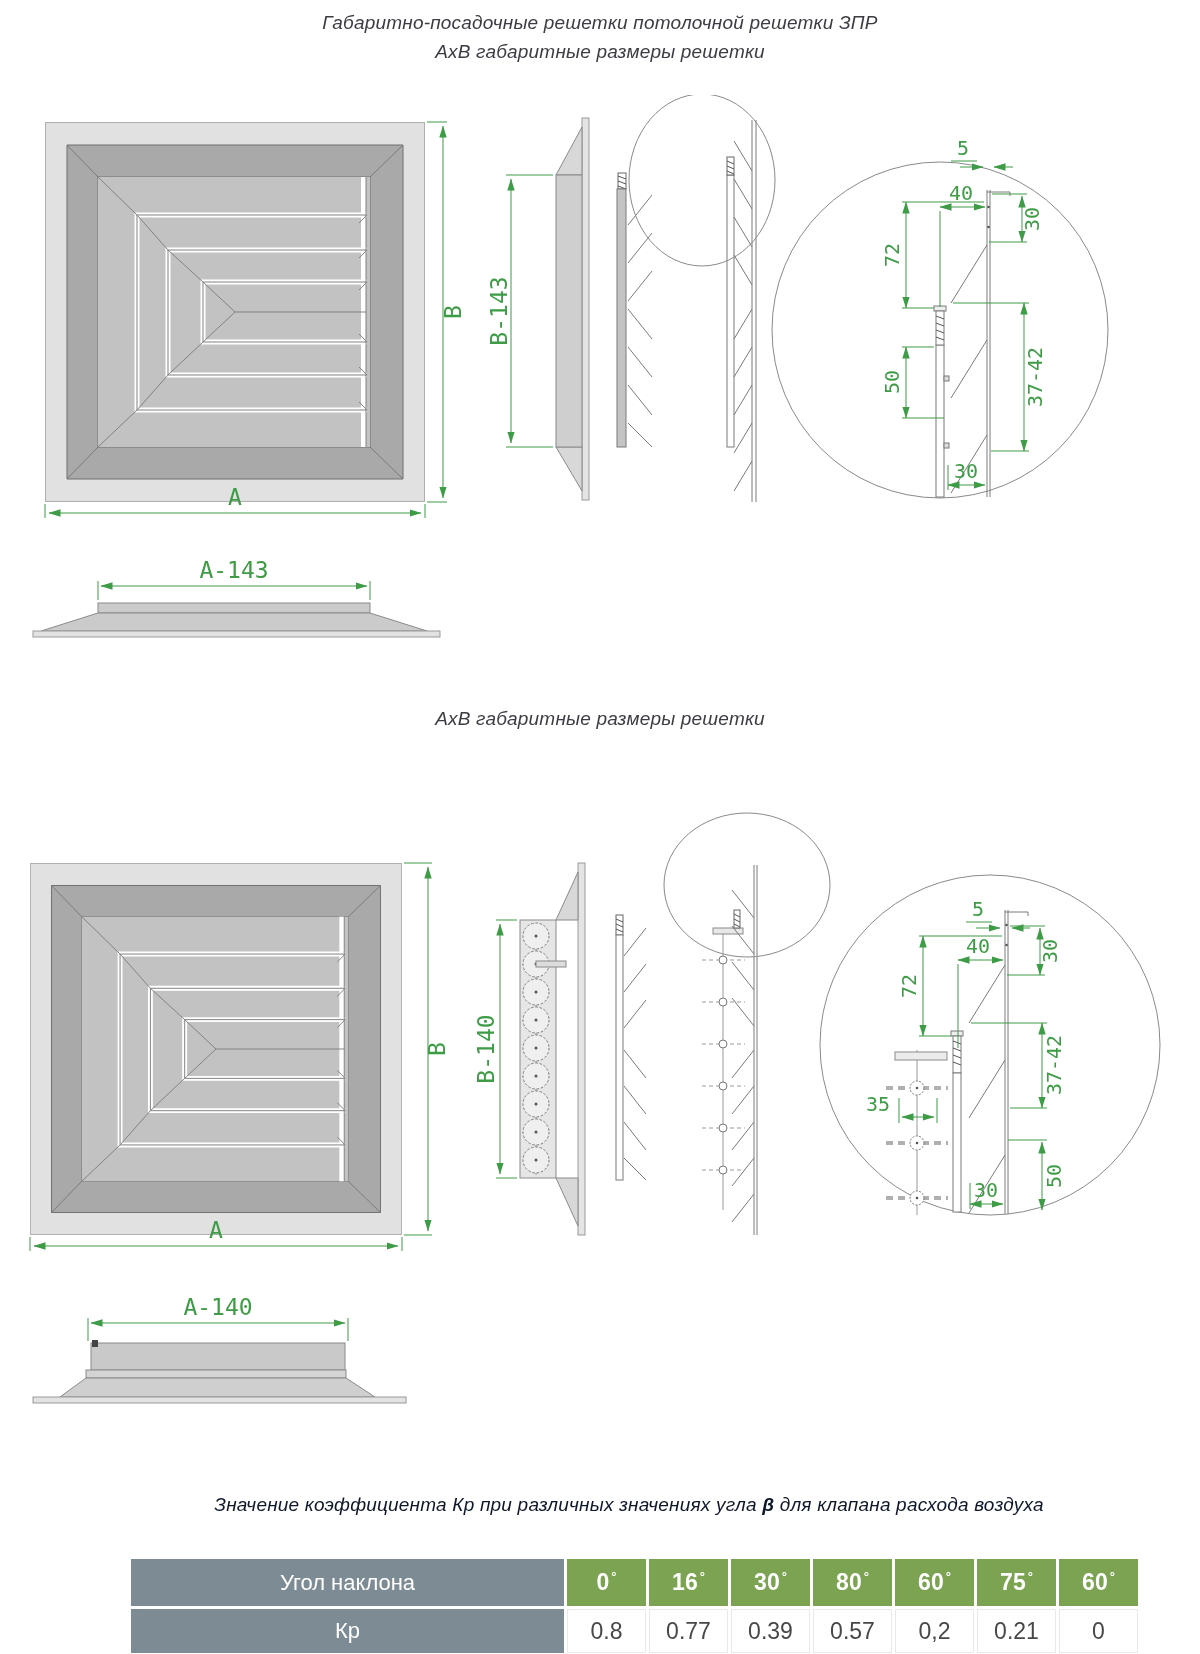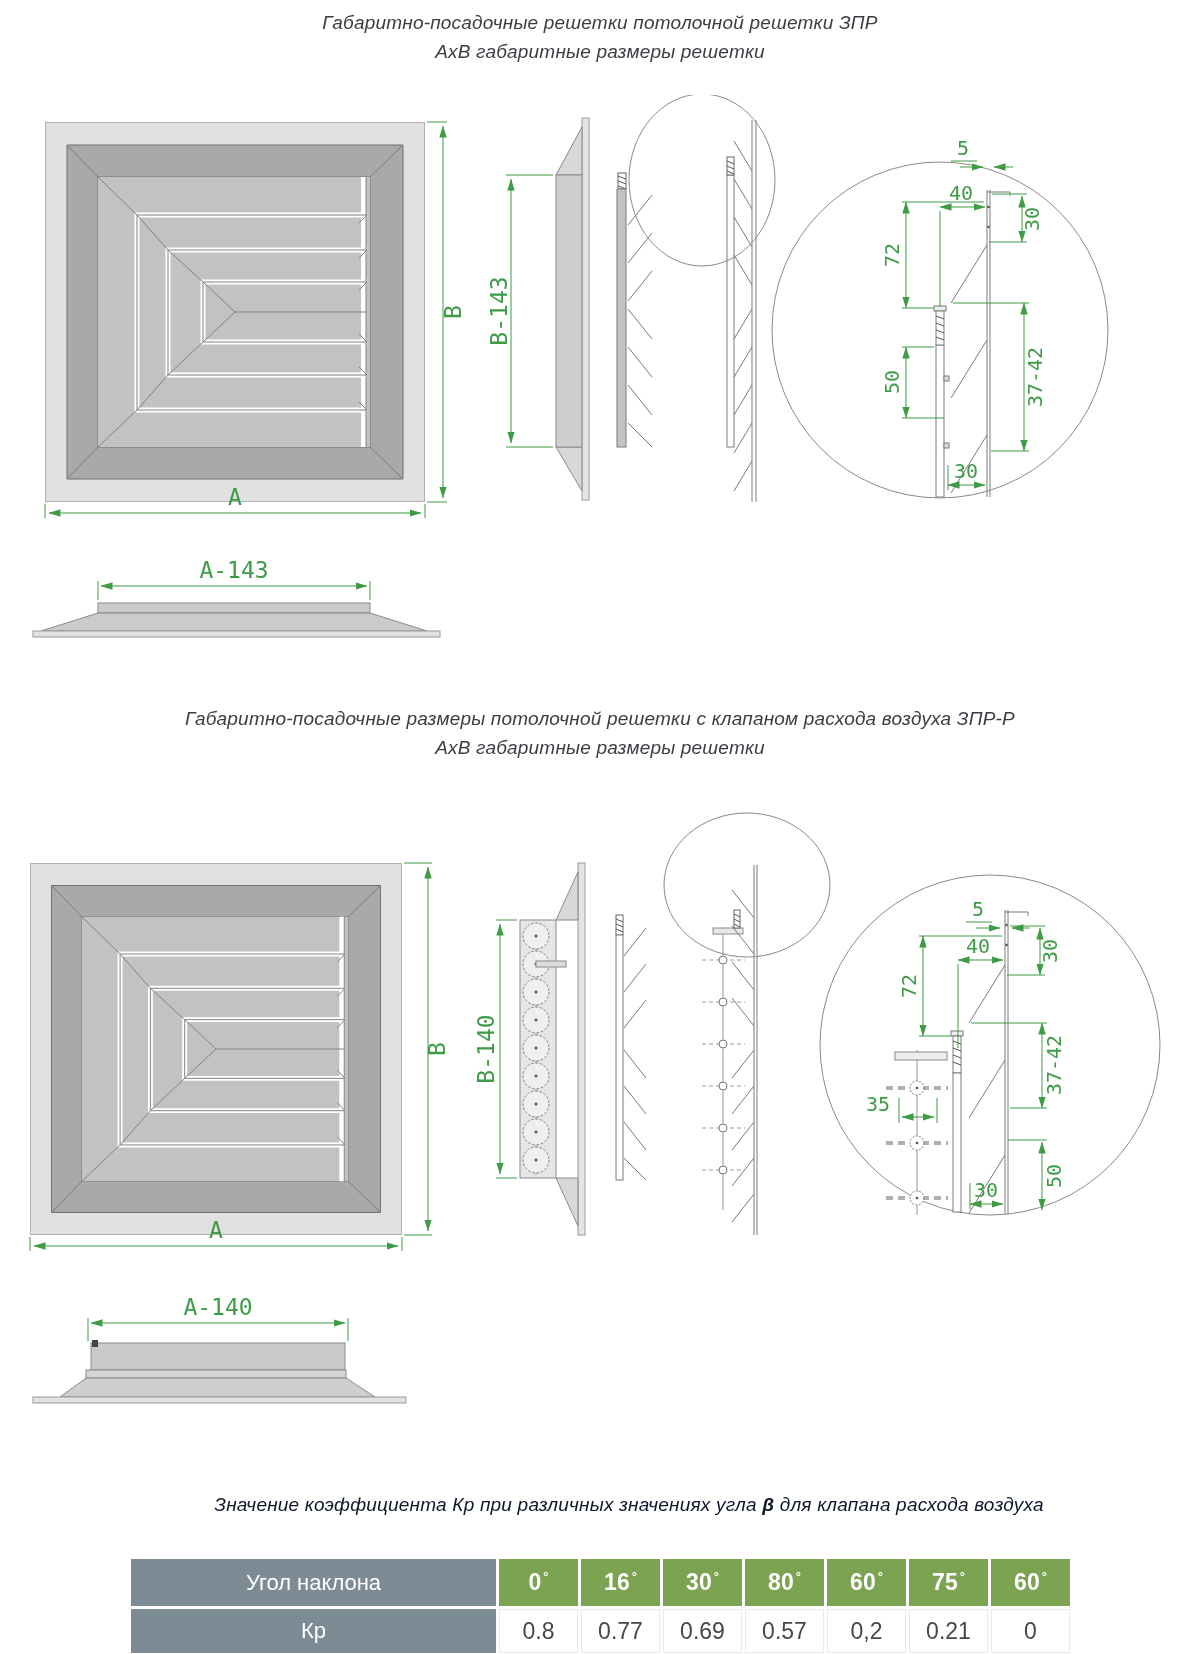"Габаритно-посадочные размеры потолочной" div { html: <div>Габаритно-посадочные размеры потолочной решетки с клапаном расхода воздуха ЗПР-Р</div> -> none }
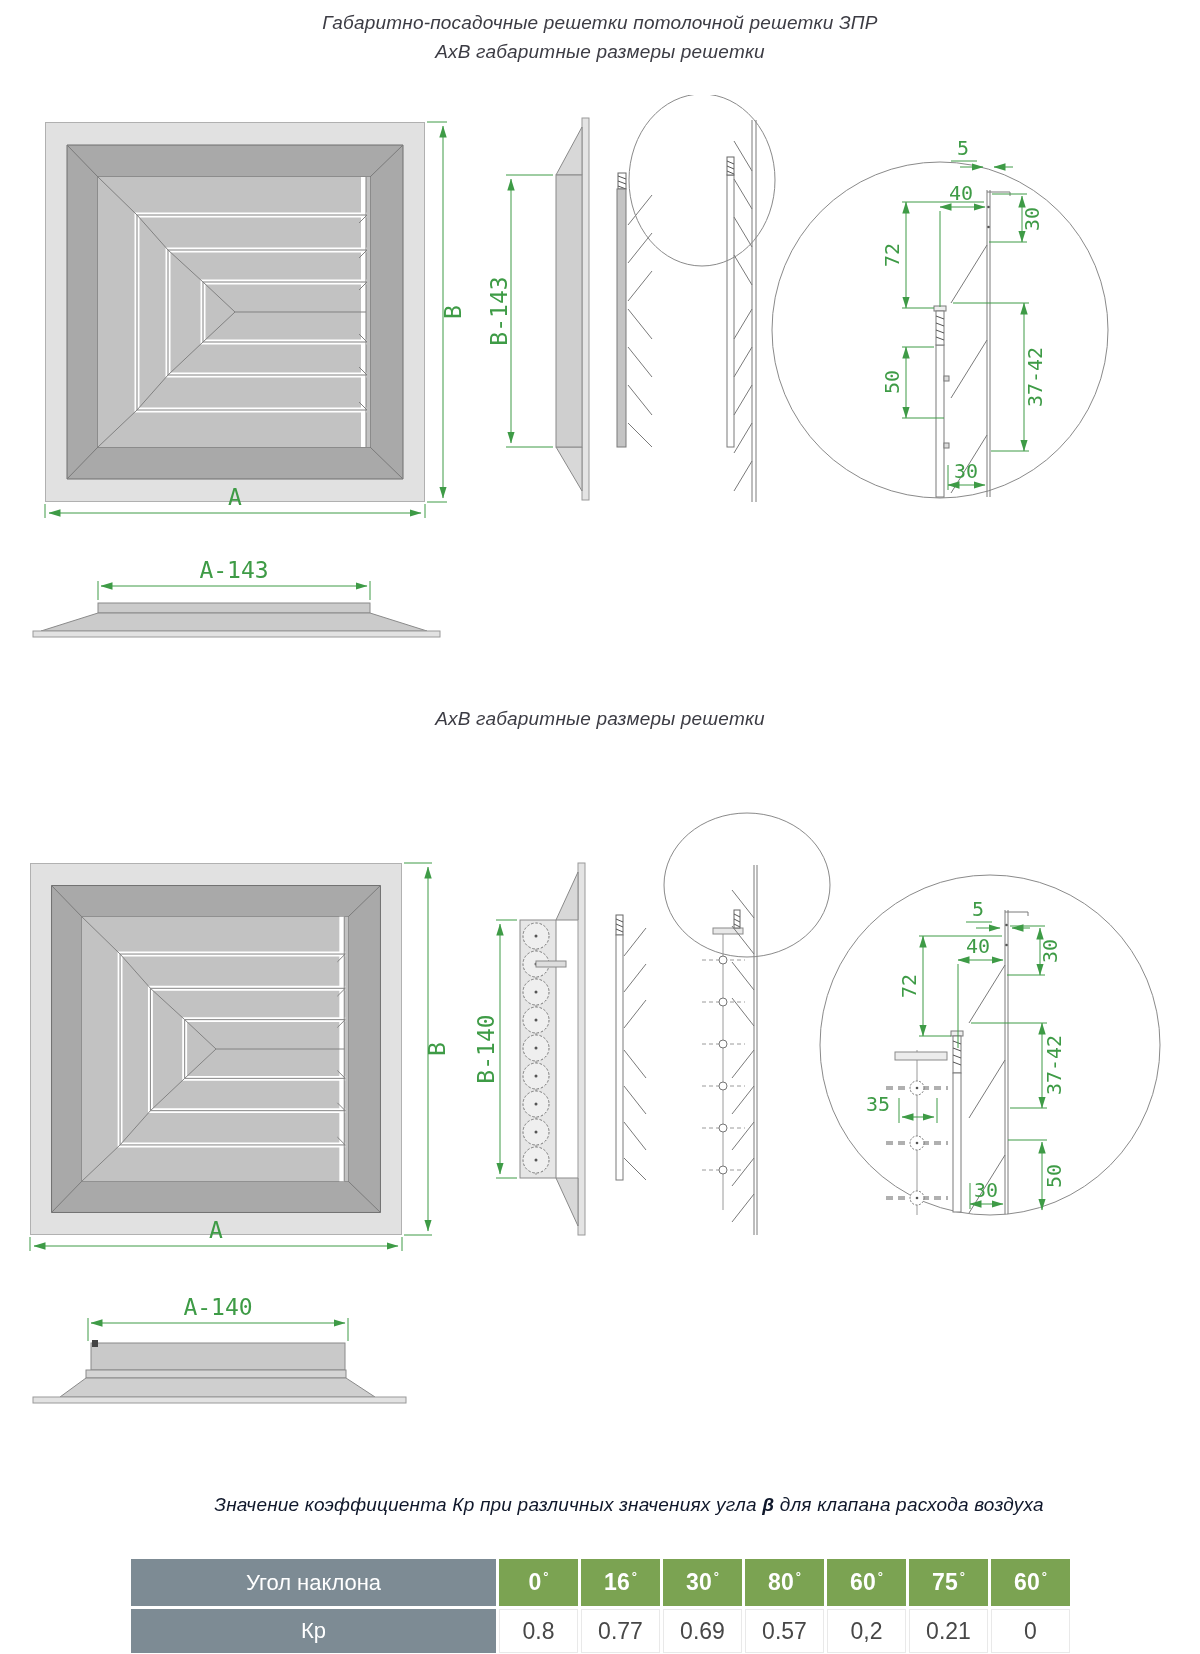"Угол наклона" .rowhead { width: 365px -> 433px }
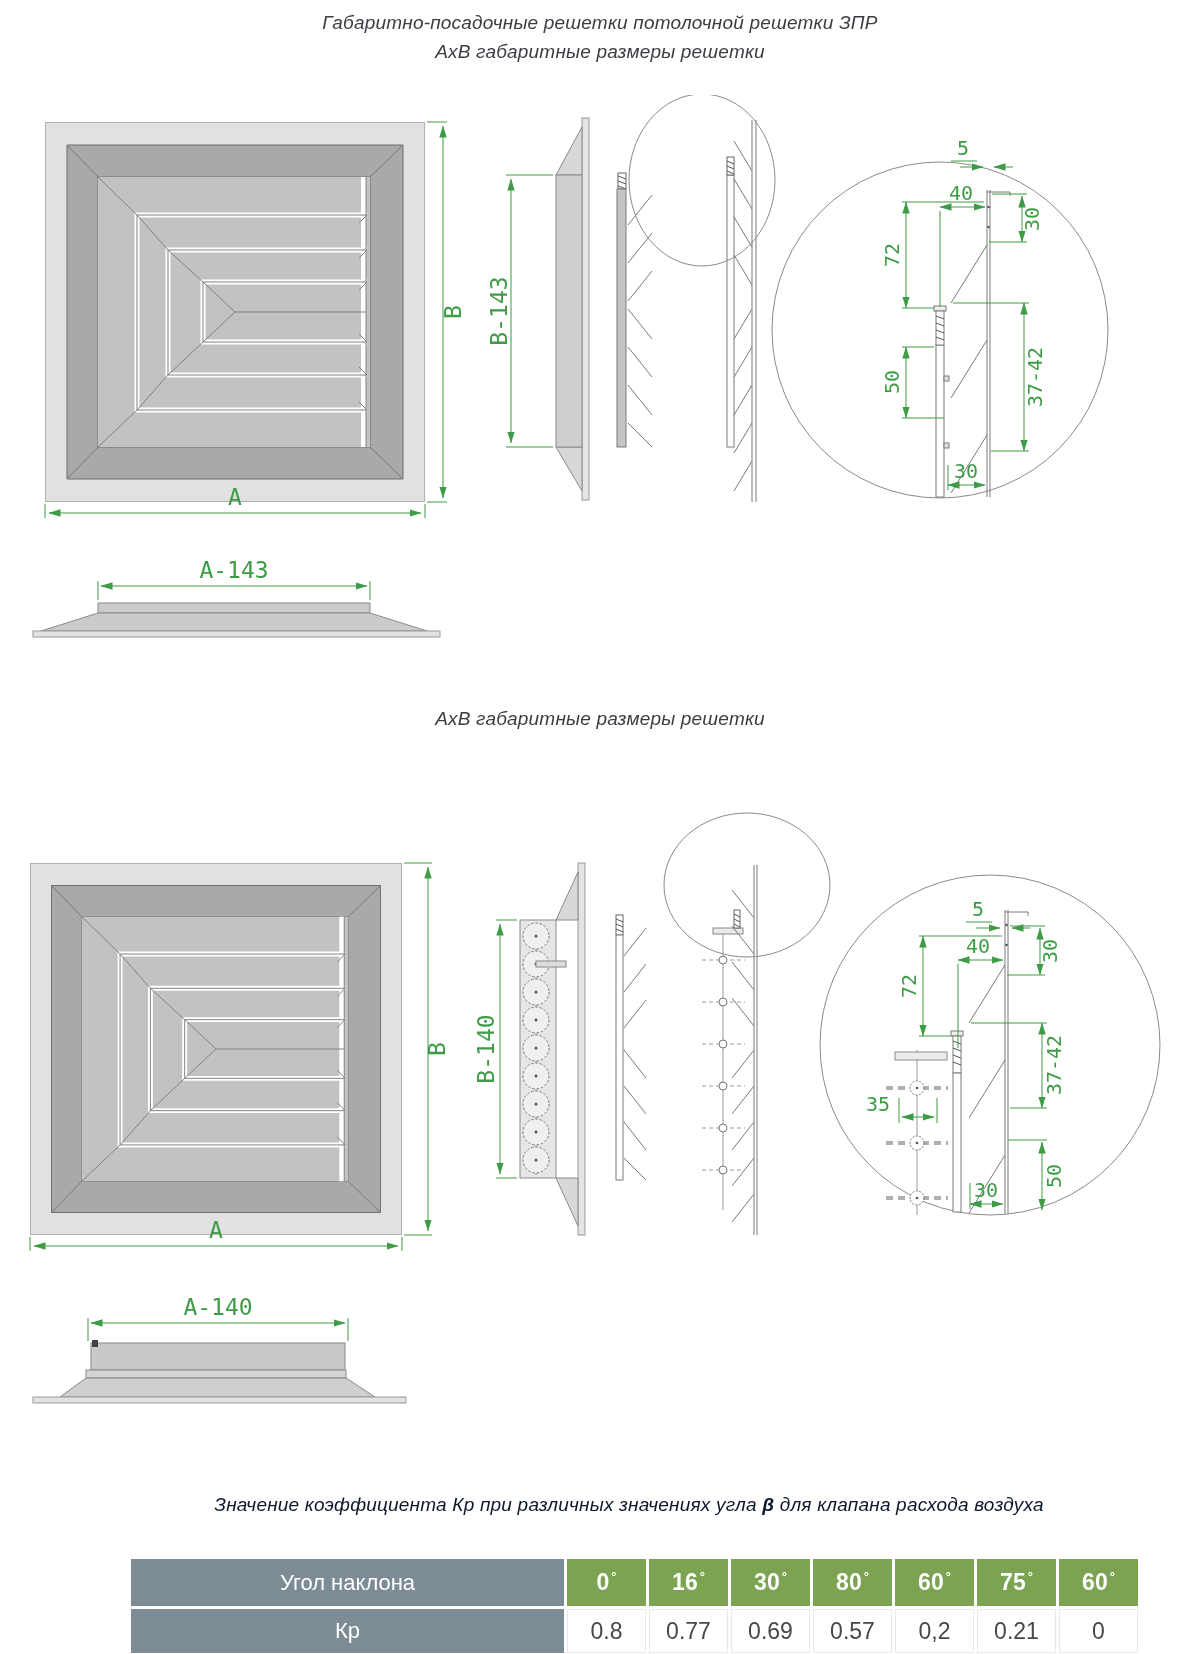"0.69" td.val { text: 0.69 -> 0.39 }
